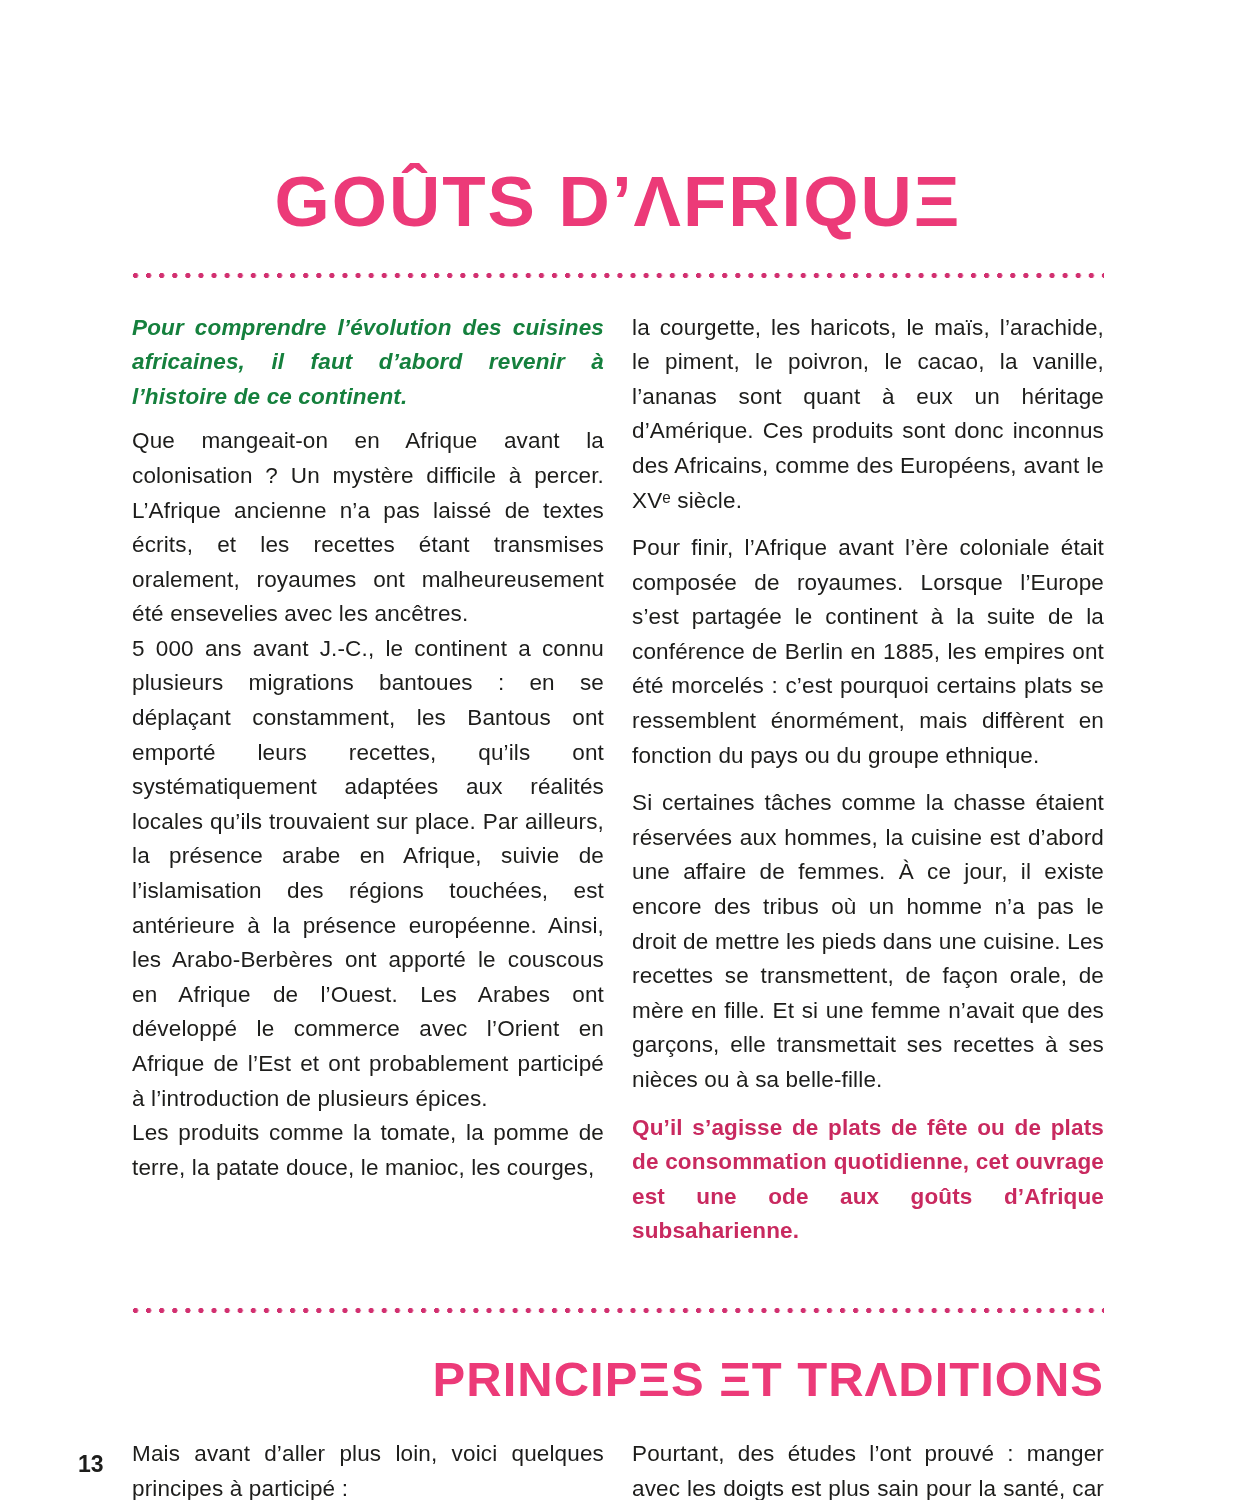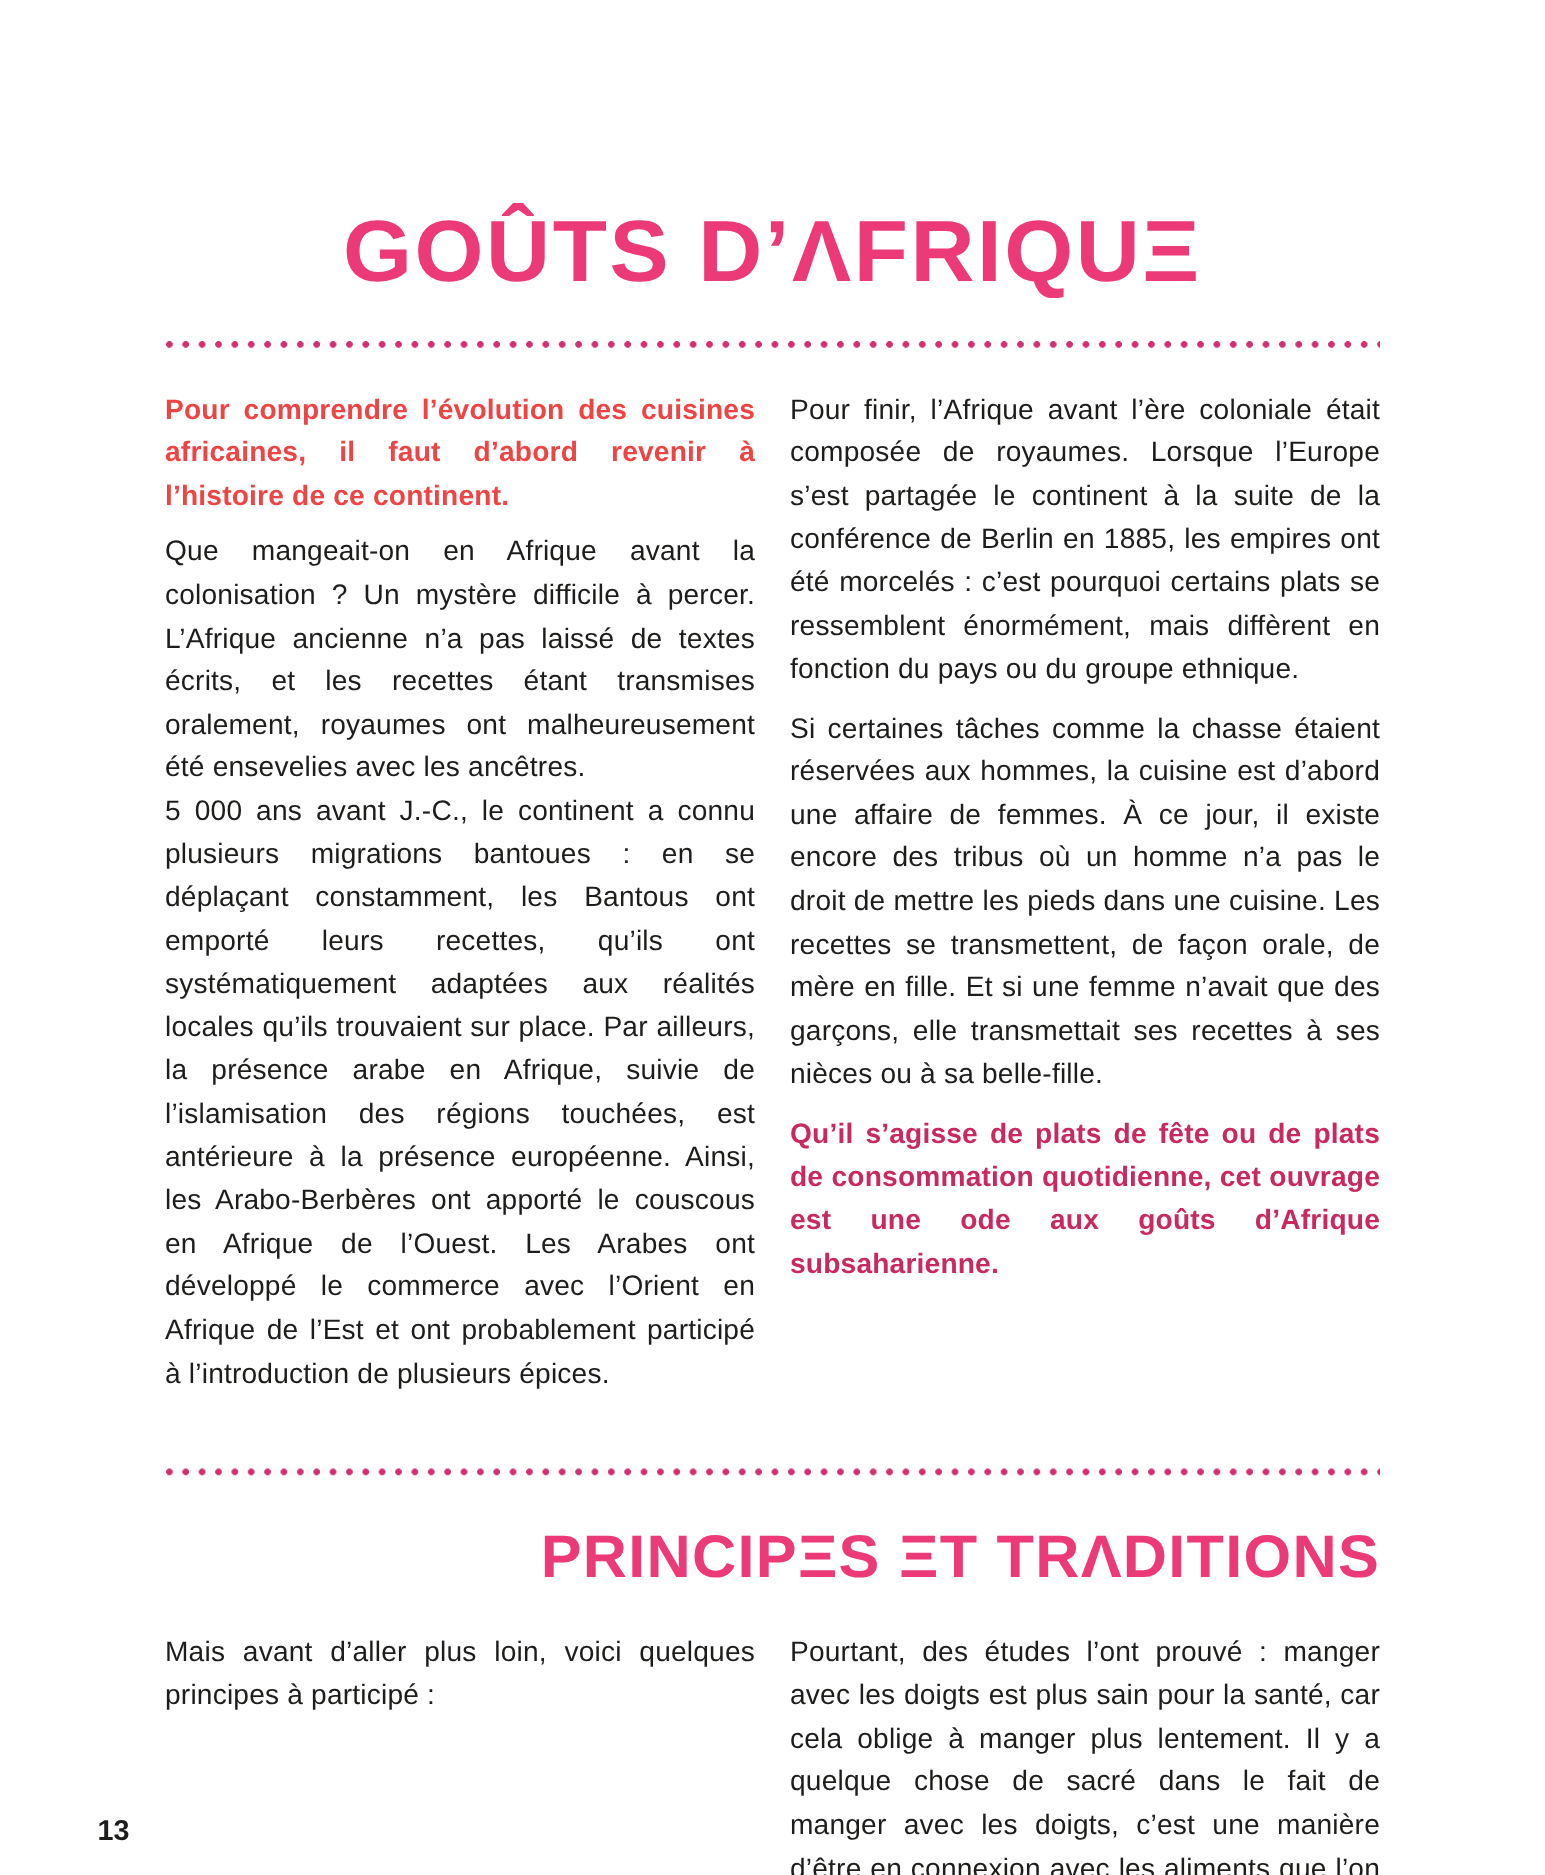"Pour comprendre l’évolution des cuisines" p.lead-pink { color: #ef4444 -> #15803d; font-style: none -> italic }
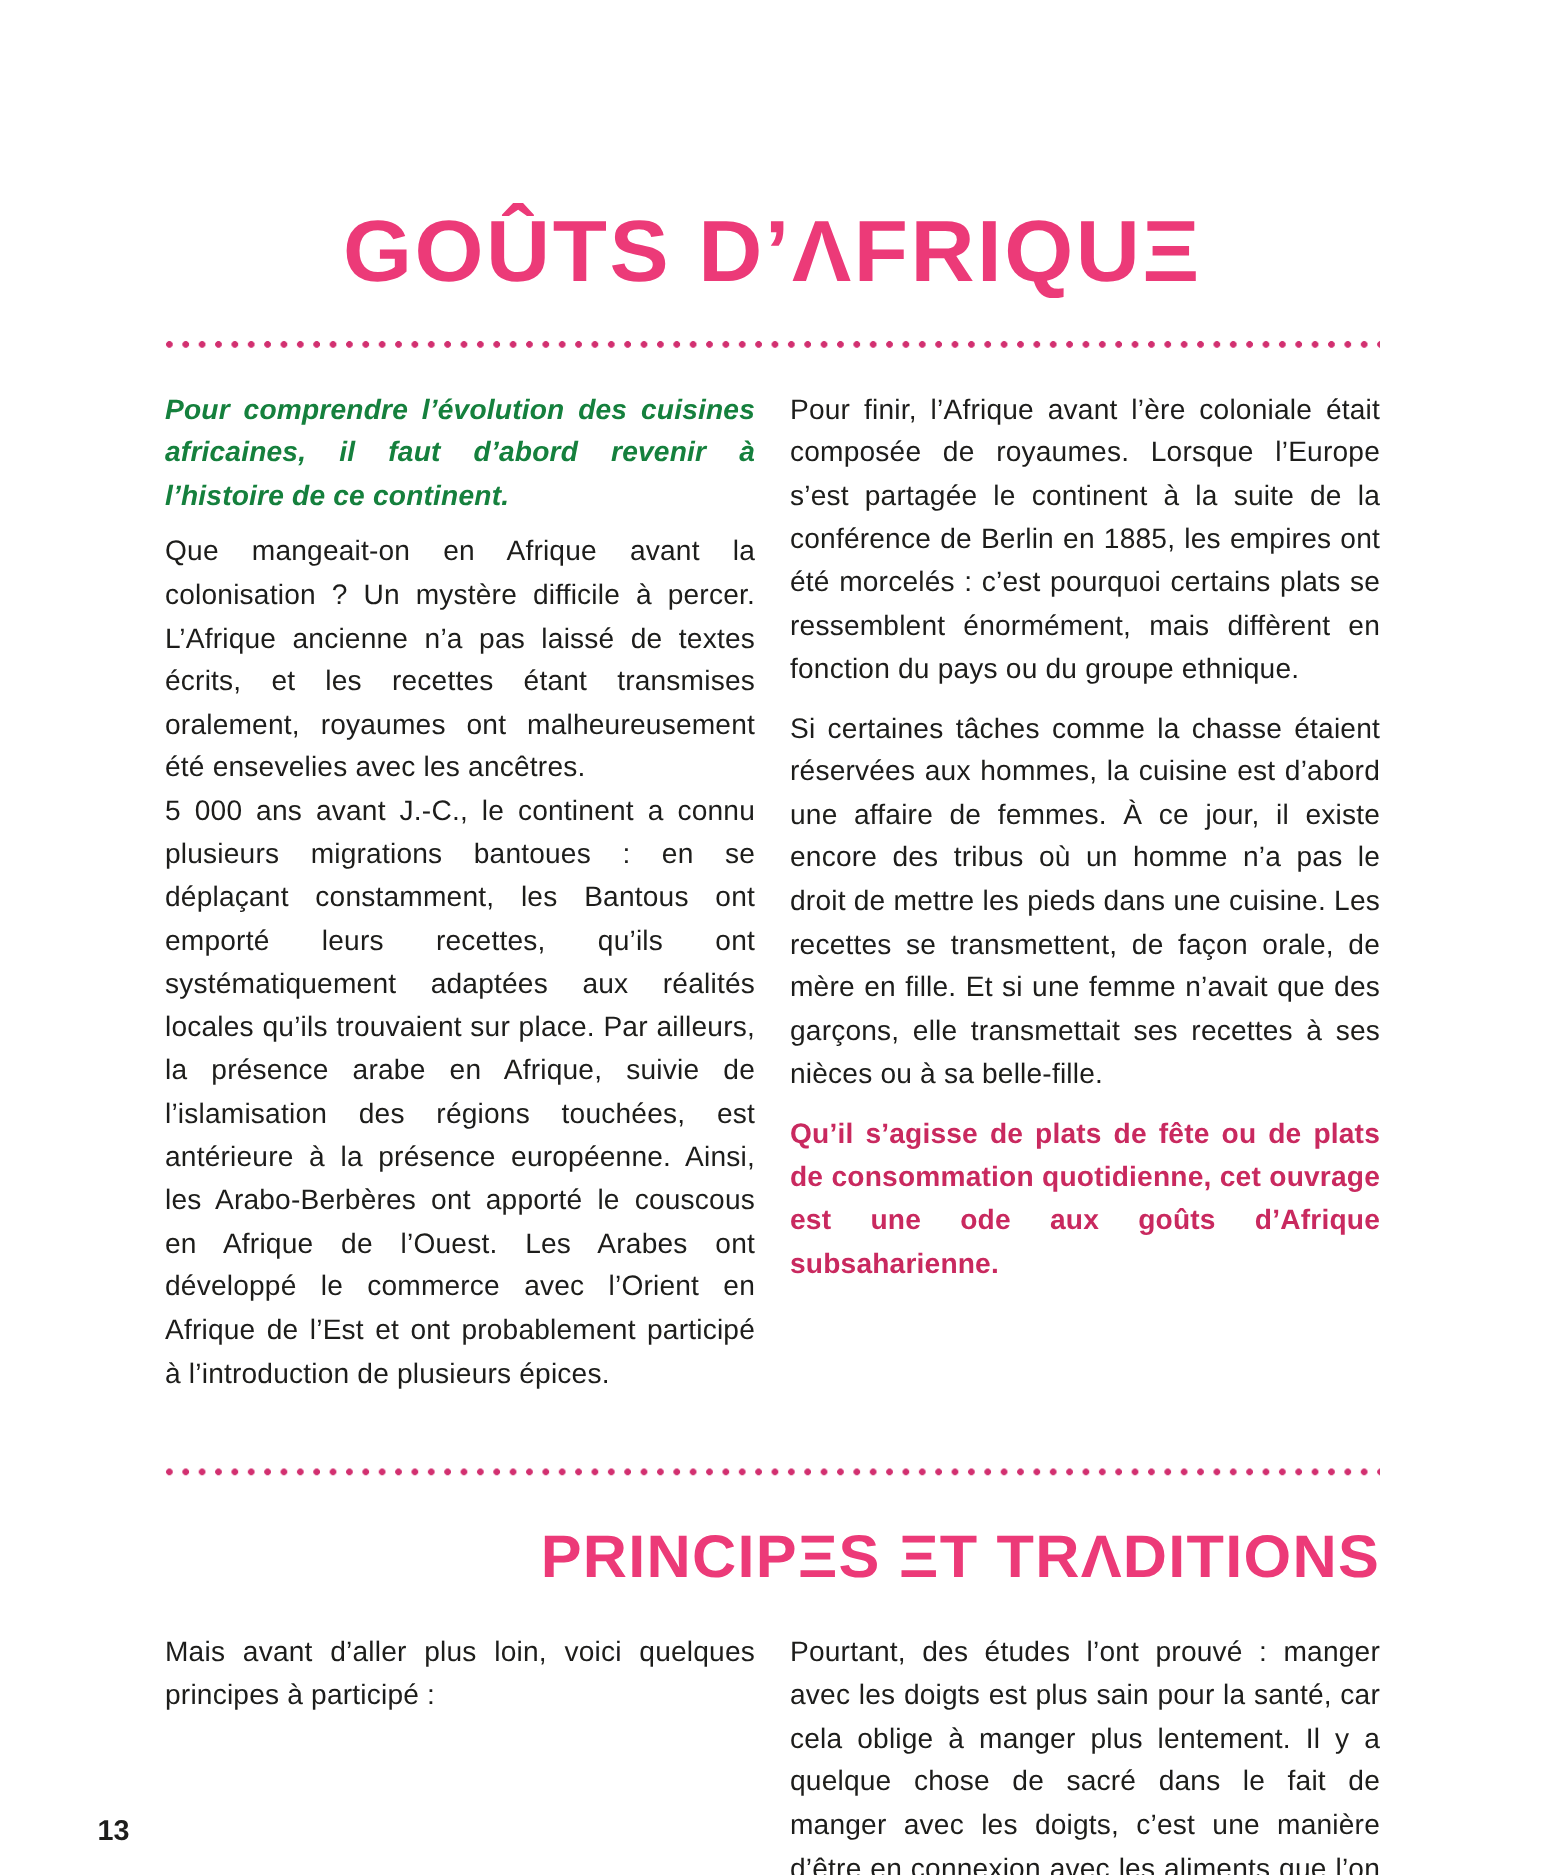"la courgette, les haricots, le" p { html: none -> <p>la courgette, les haricots, le maïs, l’arachide, le piment, le poivron, le cacao, la vanille, l’ananas sont quant à eux un héritage d’Amérique. Ces produits sont donc inconnus des Africains, comme des Européens, avant le XVᵉ siècle.</p> }
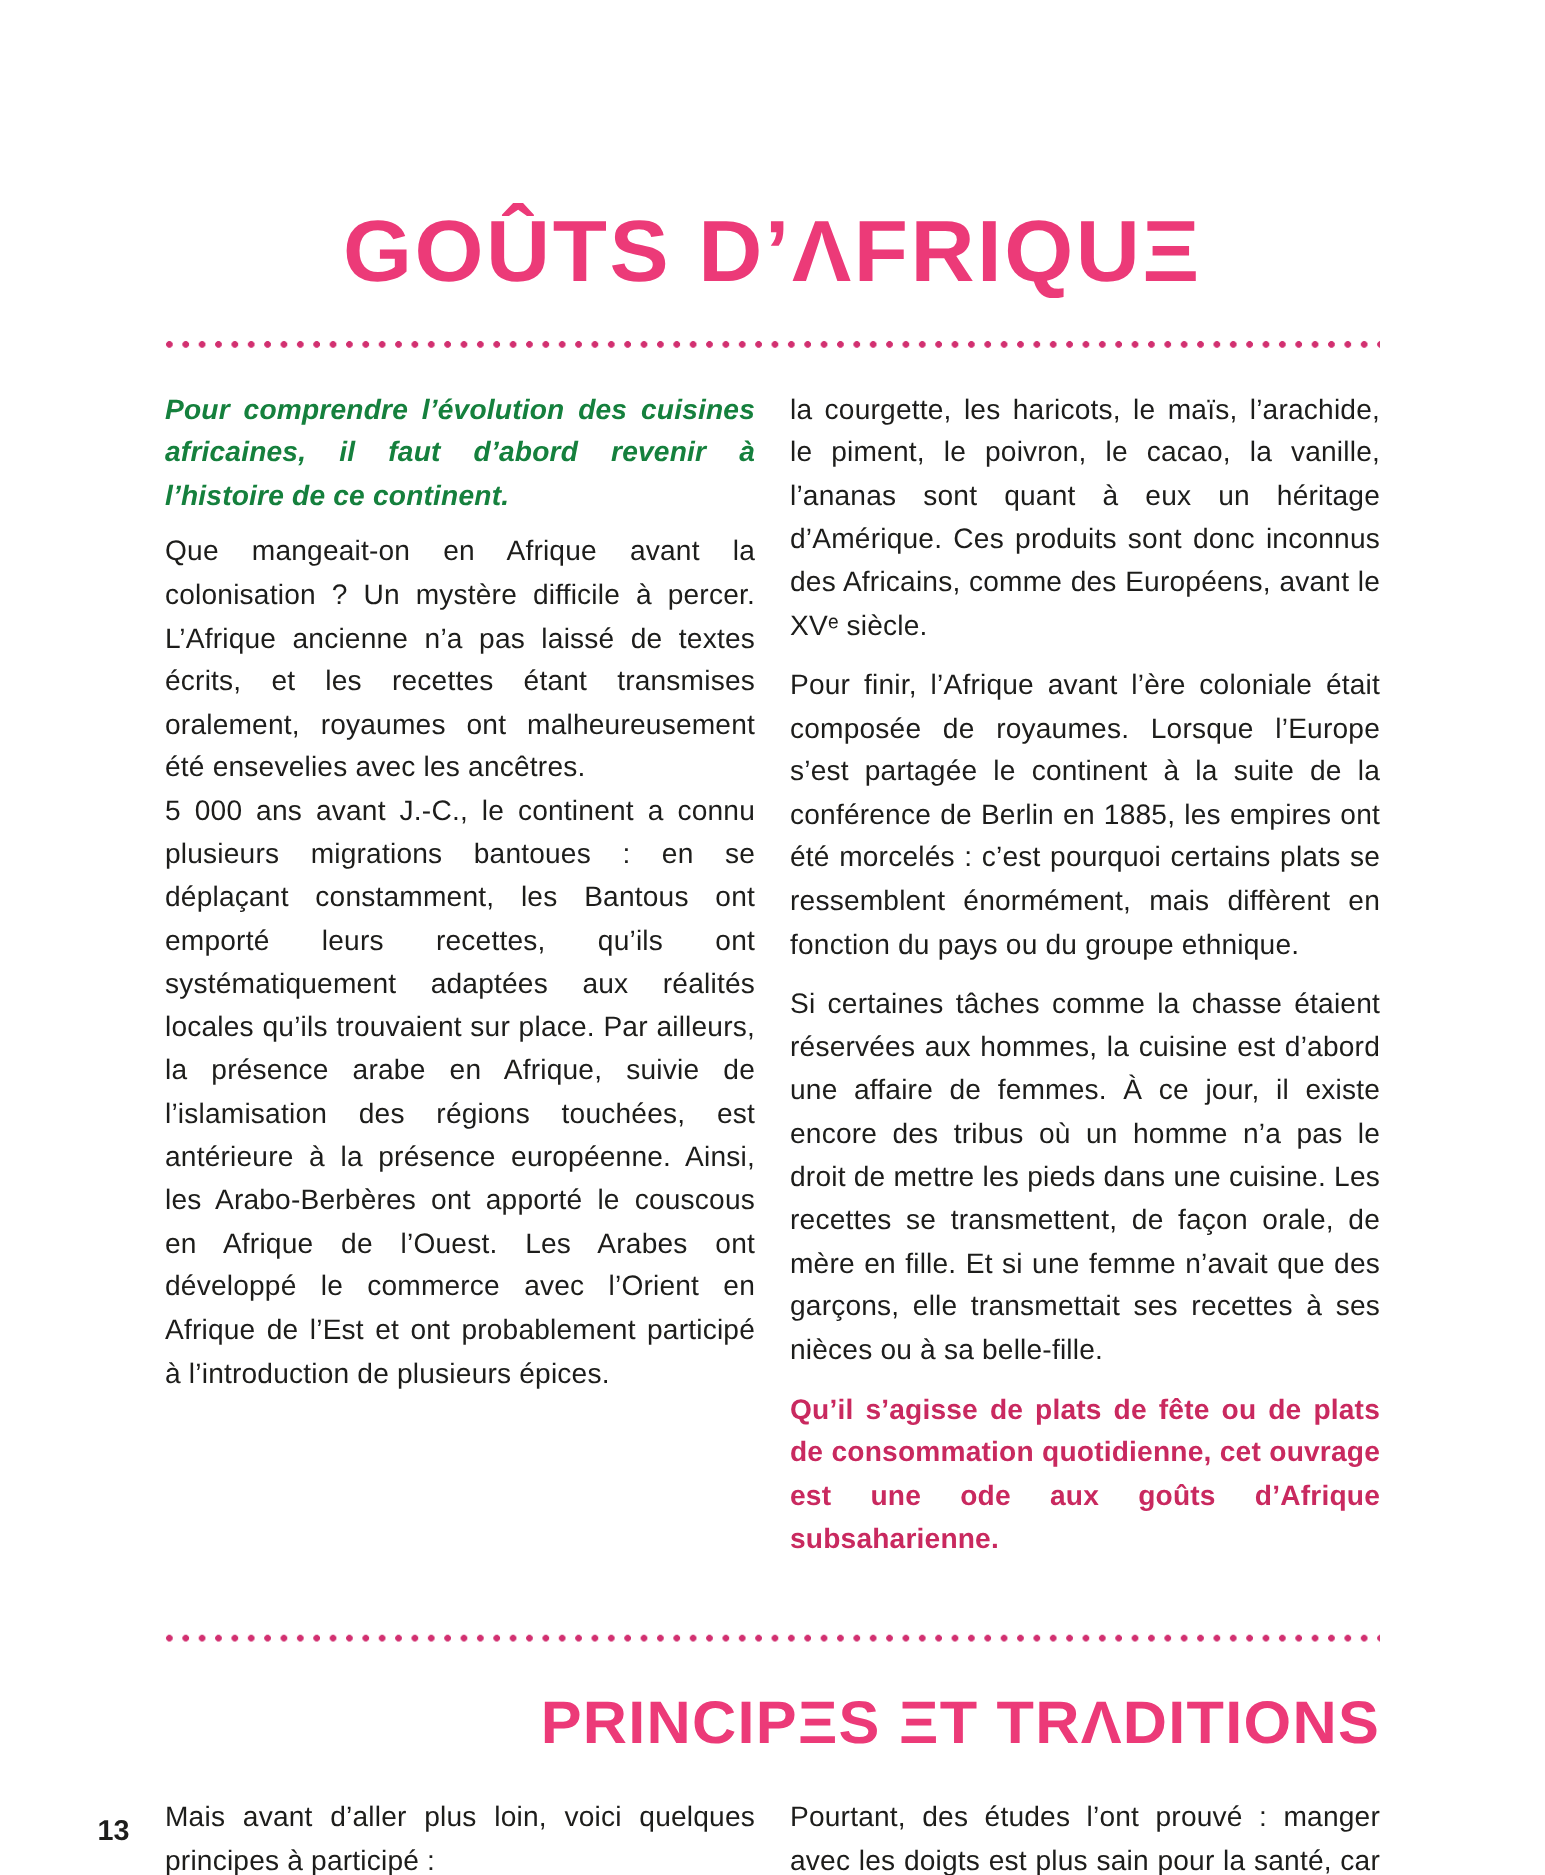"Les produits comme la tomate," p { html: none -> <p>Les produits comme la tomate, la pomme de terre, la patate douce, le manioc, les courges,</p> }
